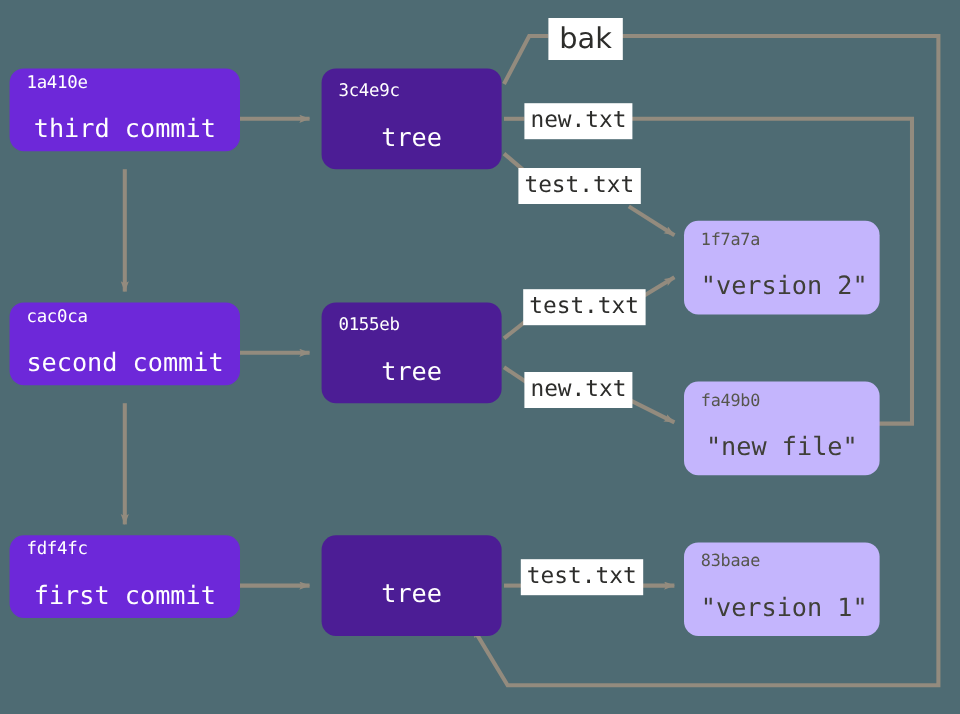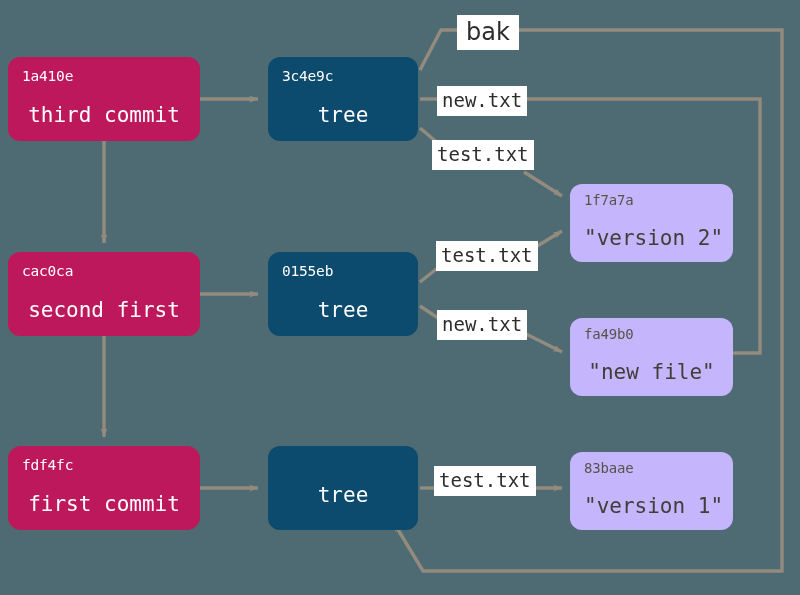"1a410e" .node.commit { background: #be185d -> #6d28d9; height: 84px -> 69px }
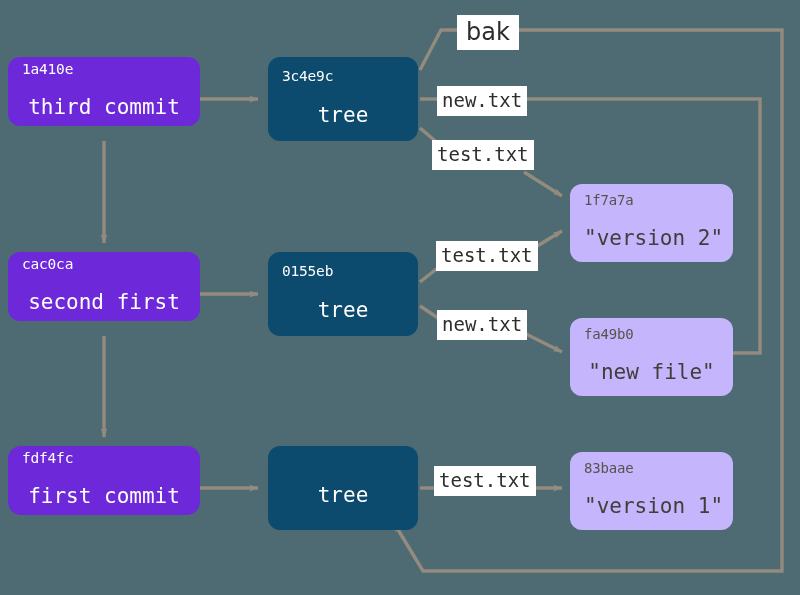"3c4e9c" .node.tree { background: #0c4a6e -> #4c1d95 }
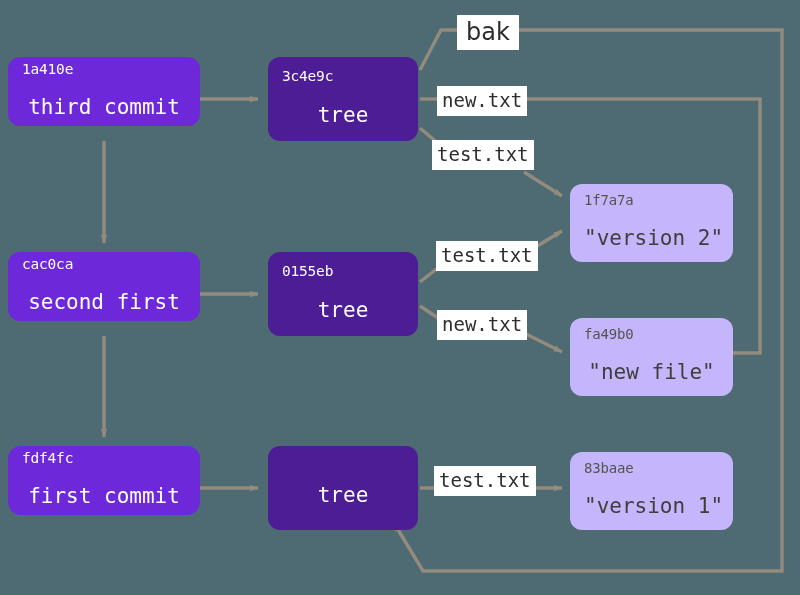"second first" div.label { text: first -> commit }
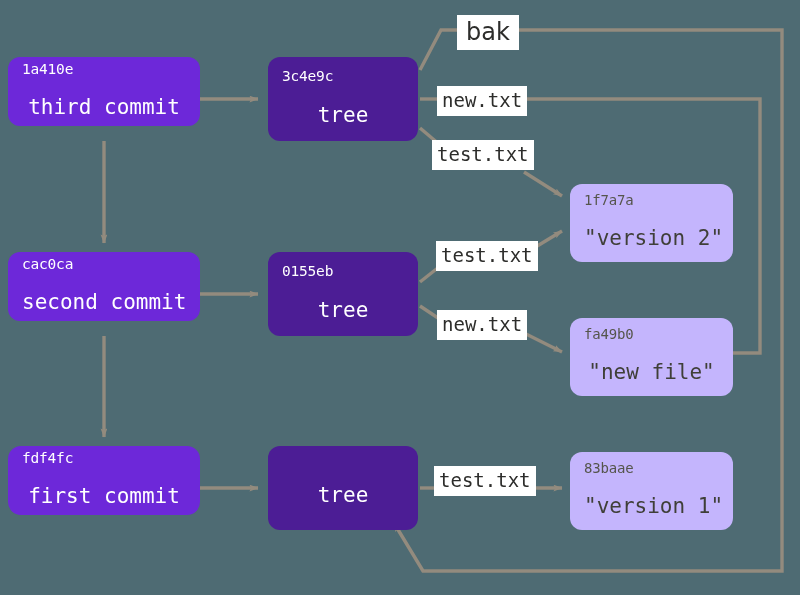"fdf4fc" div.node { border-radius: 13px -> none }
